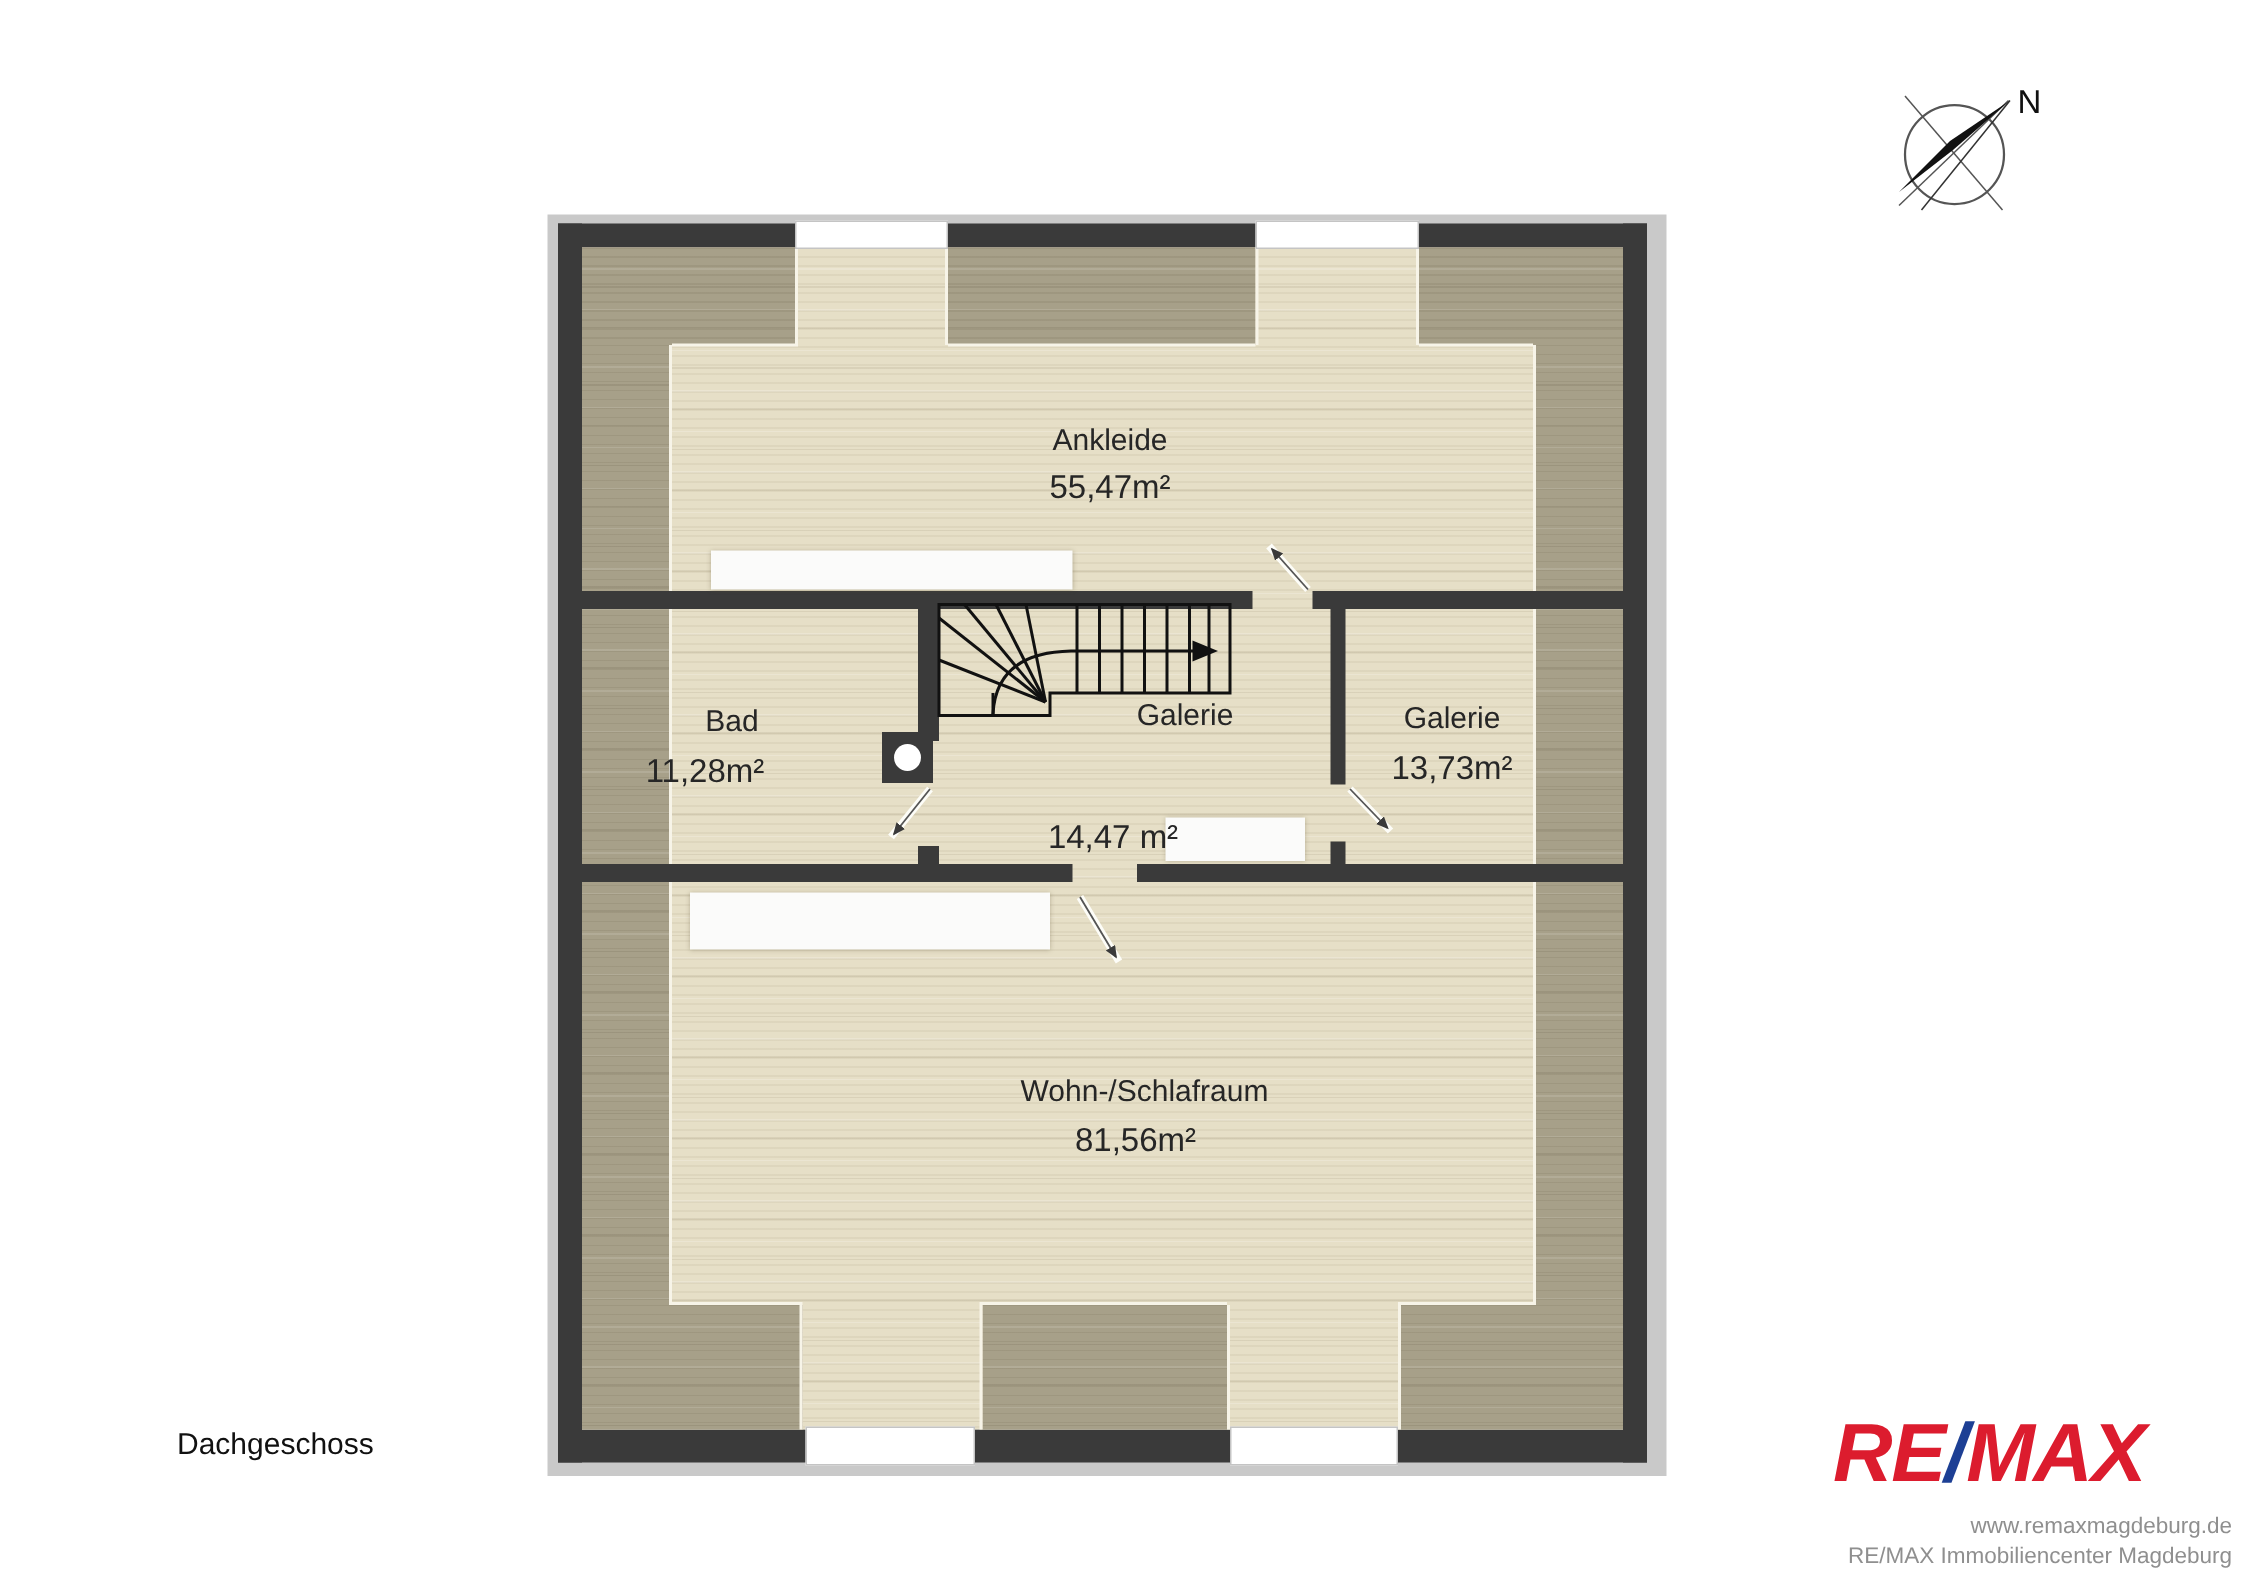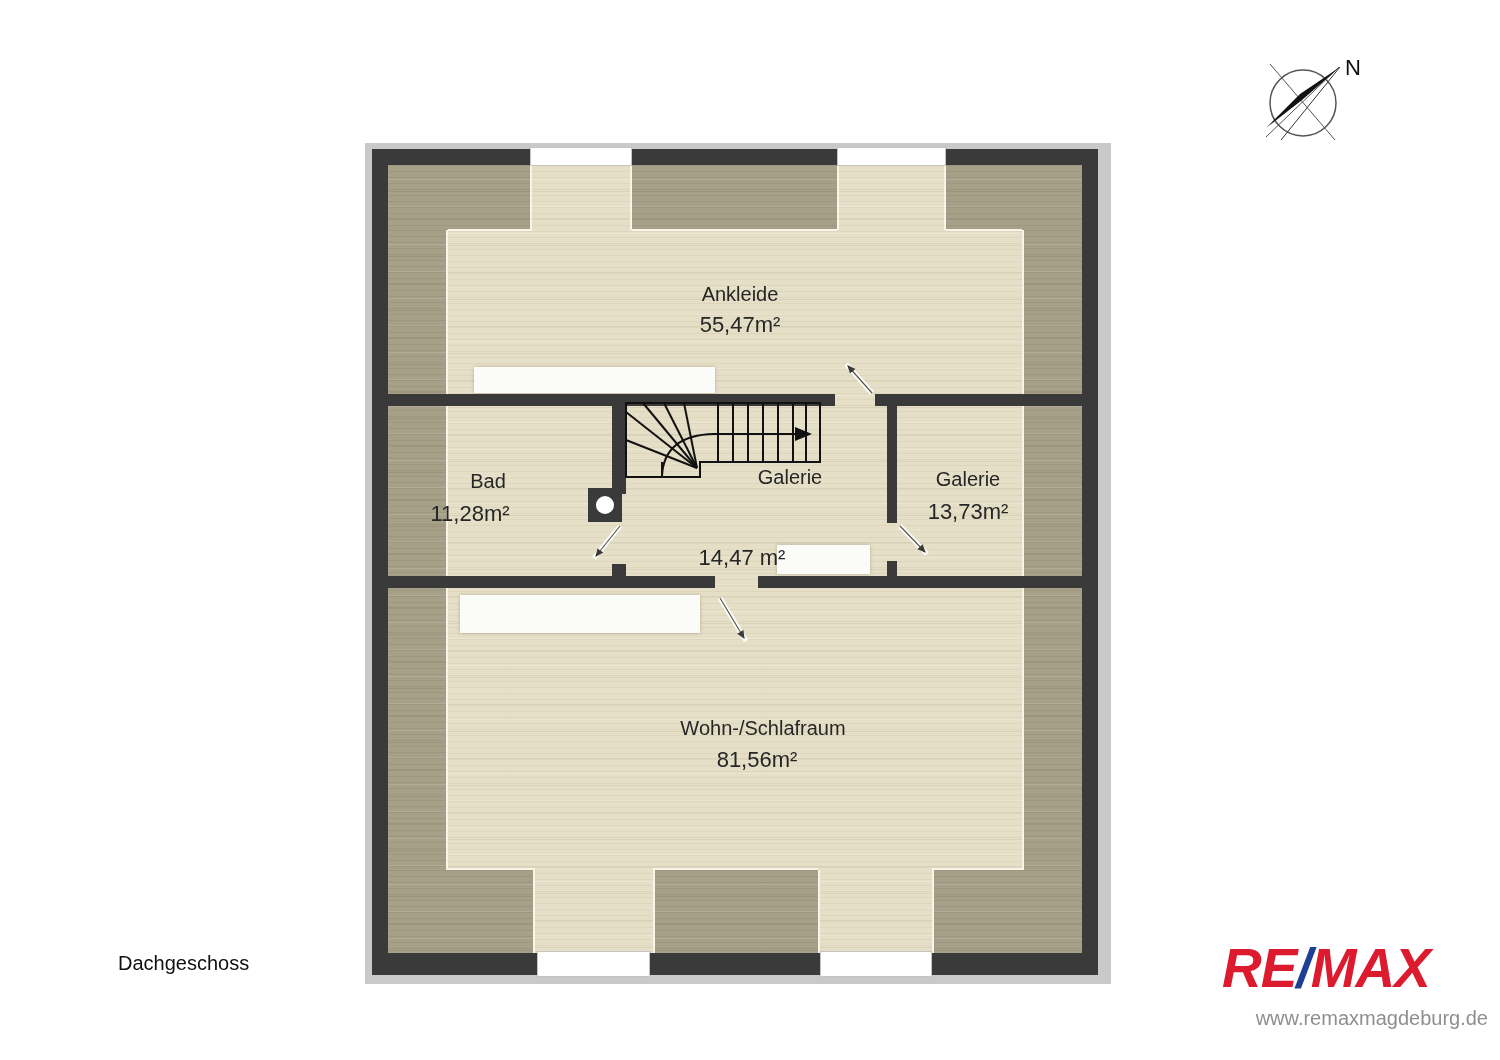"www.remaxmagdeburg.de" .credit { font-size: 20px -> 15px }
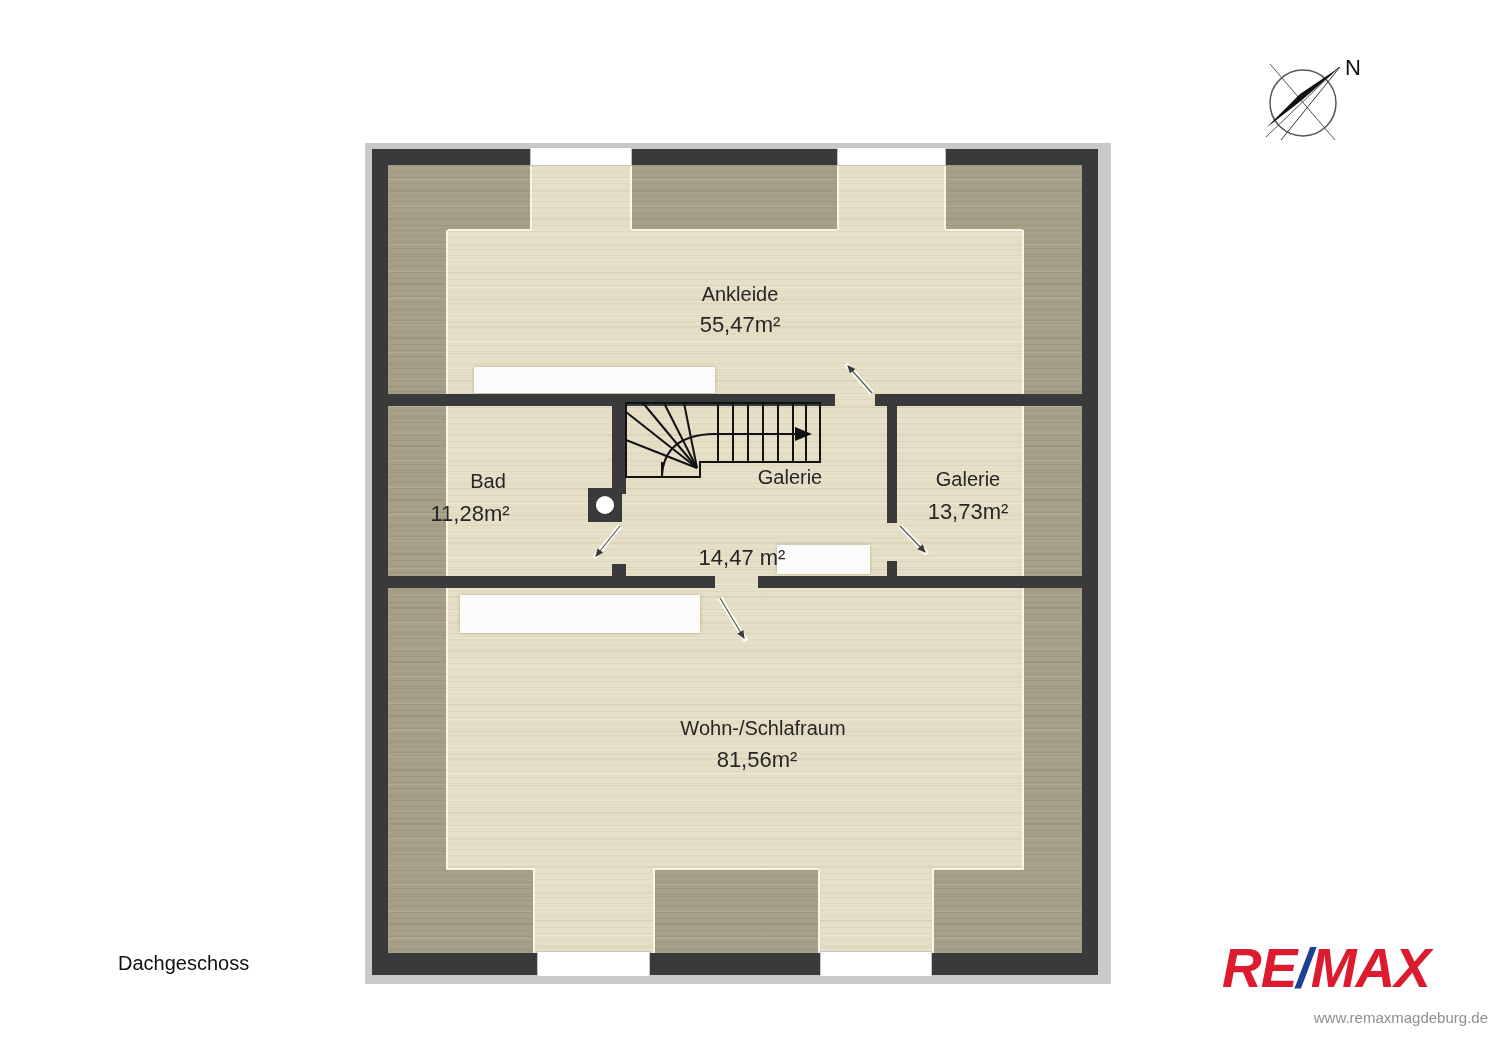"RE/MAX Immobiliencenter Magdeburg" div.credit { html: none -> <div>RE/MAX Immobiliencenter Magdeburg</div> }
